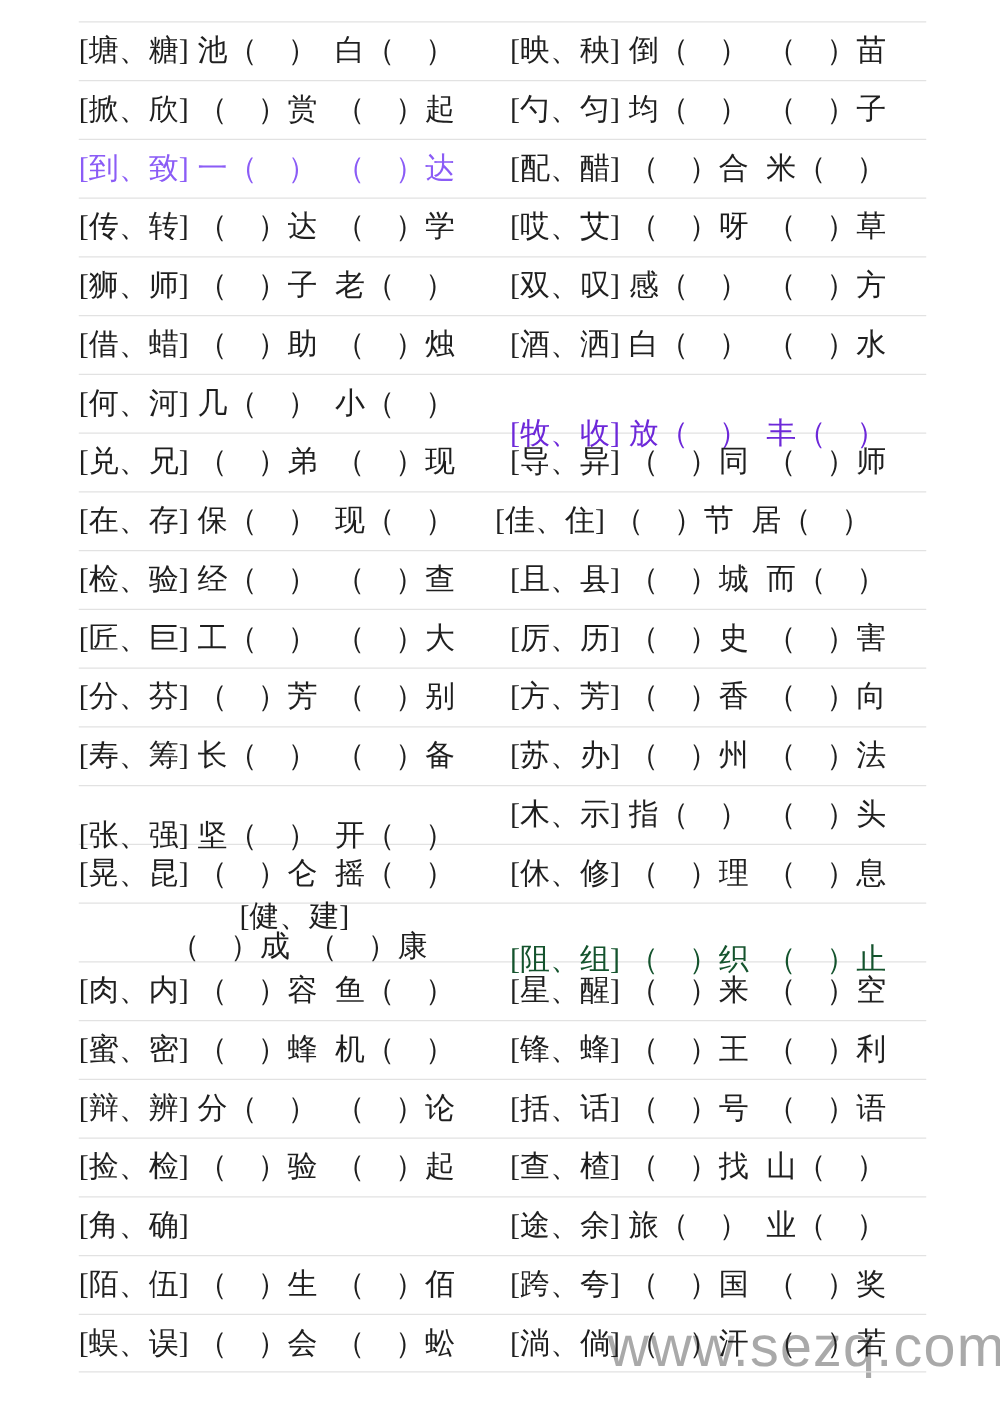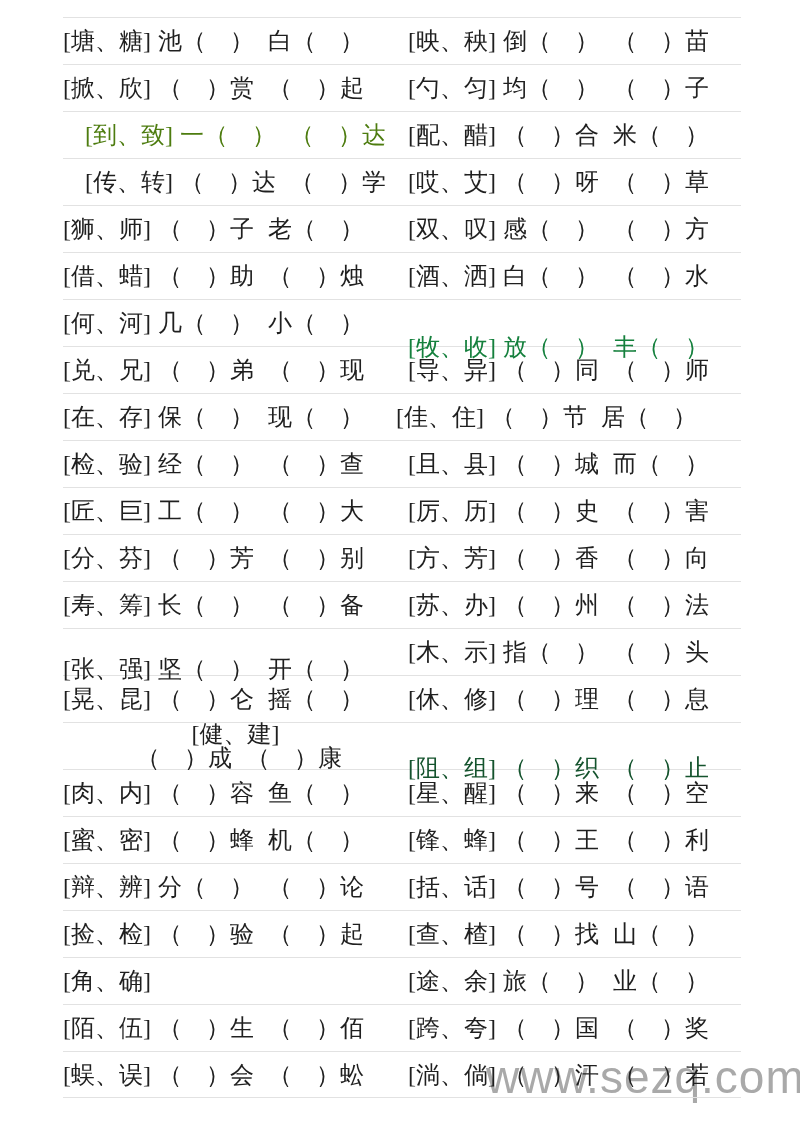"[到、致]" div.cell { color: #4d7c0f -> #8b5cf6; justify-content: center -> none }
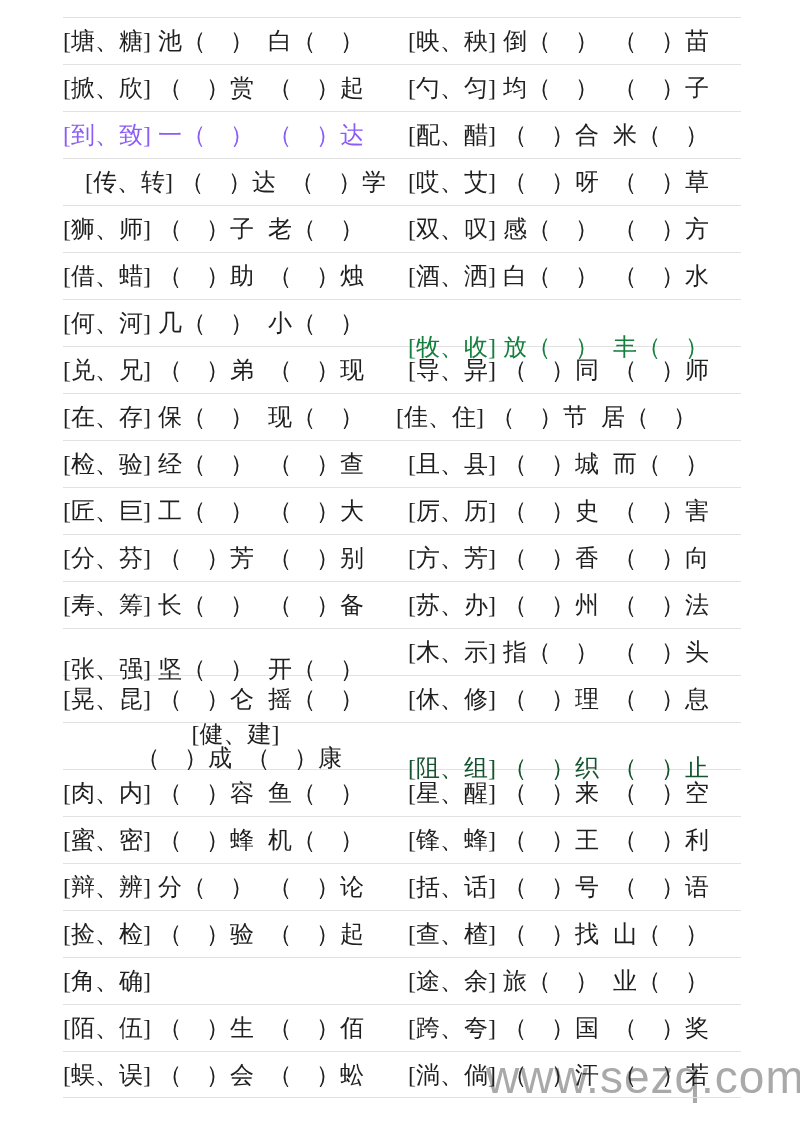"[传、转]" div.cell { justify-content: center -> none }
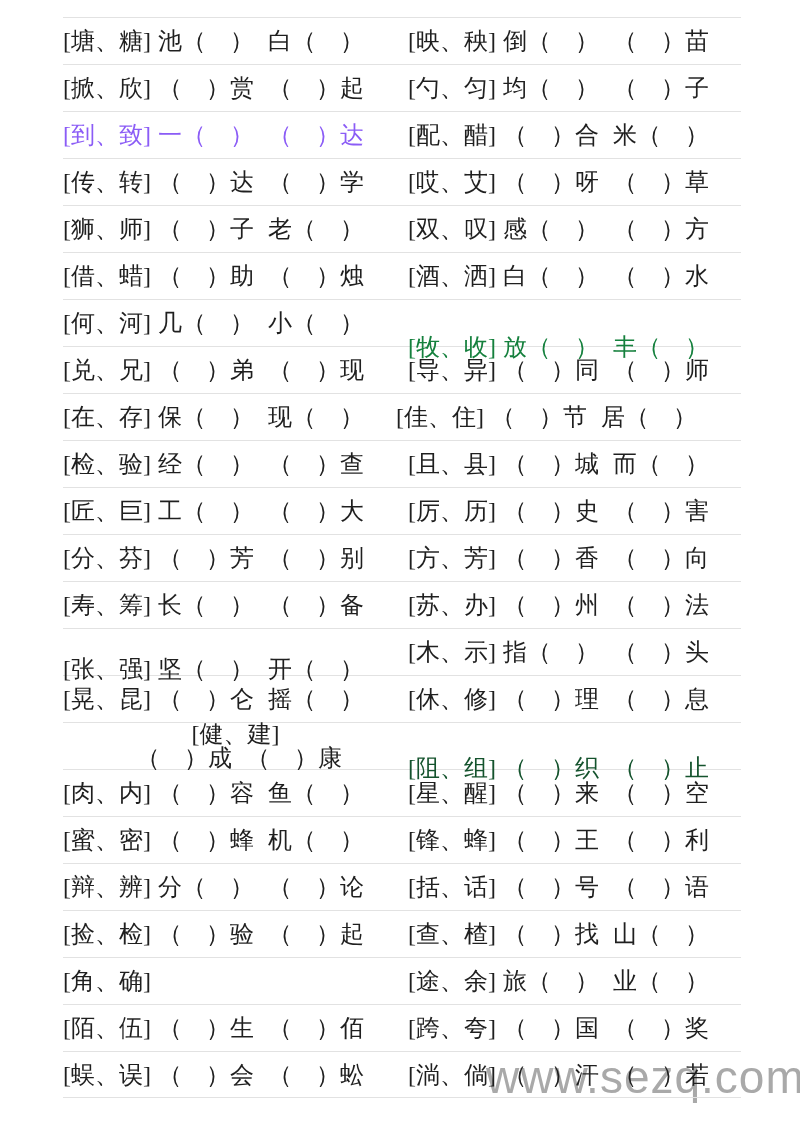"[牧、收]" div.cell { color: #15803d -> #6d28d9 }
